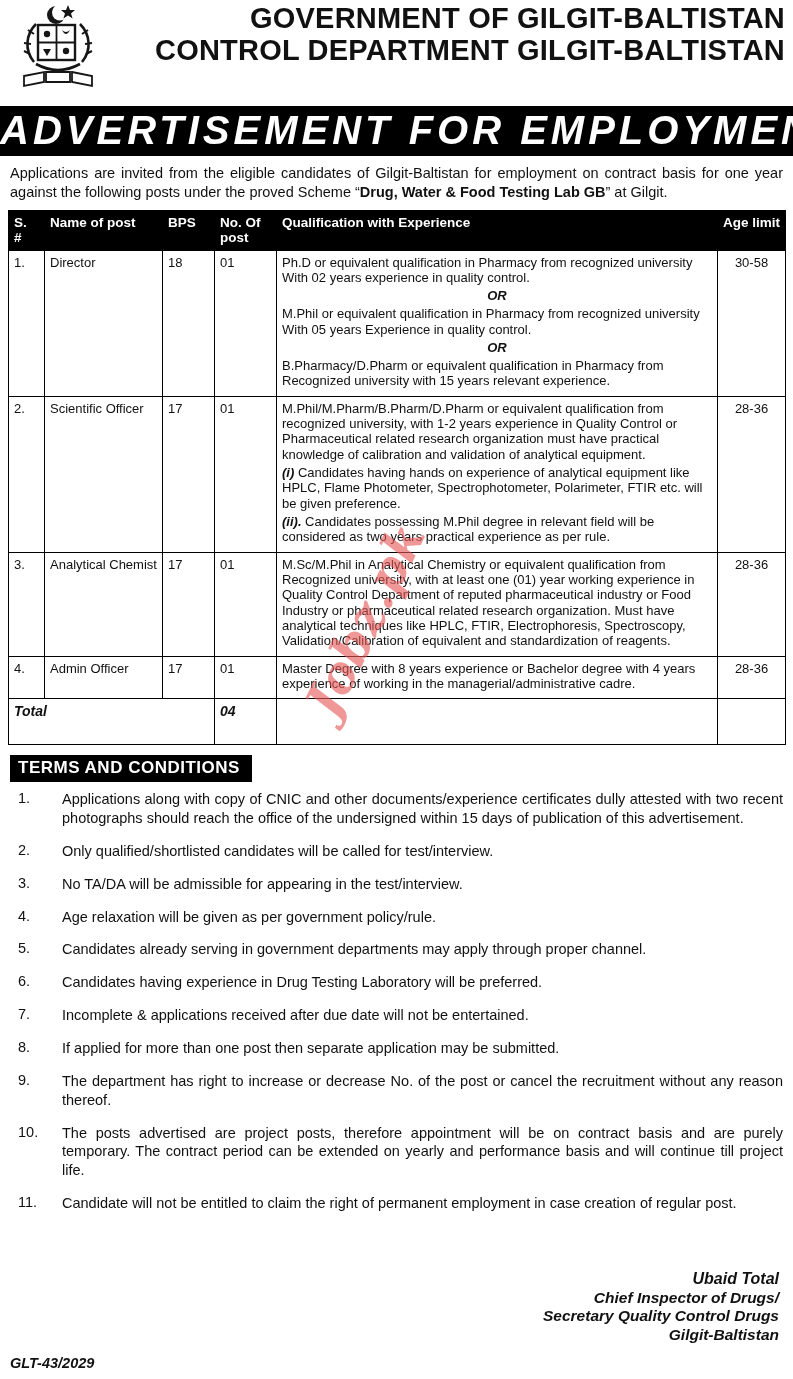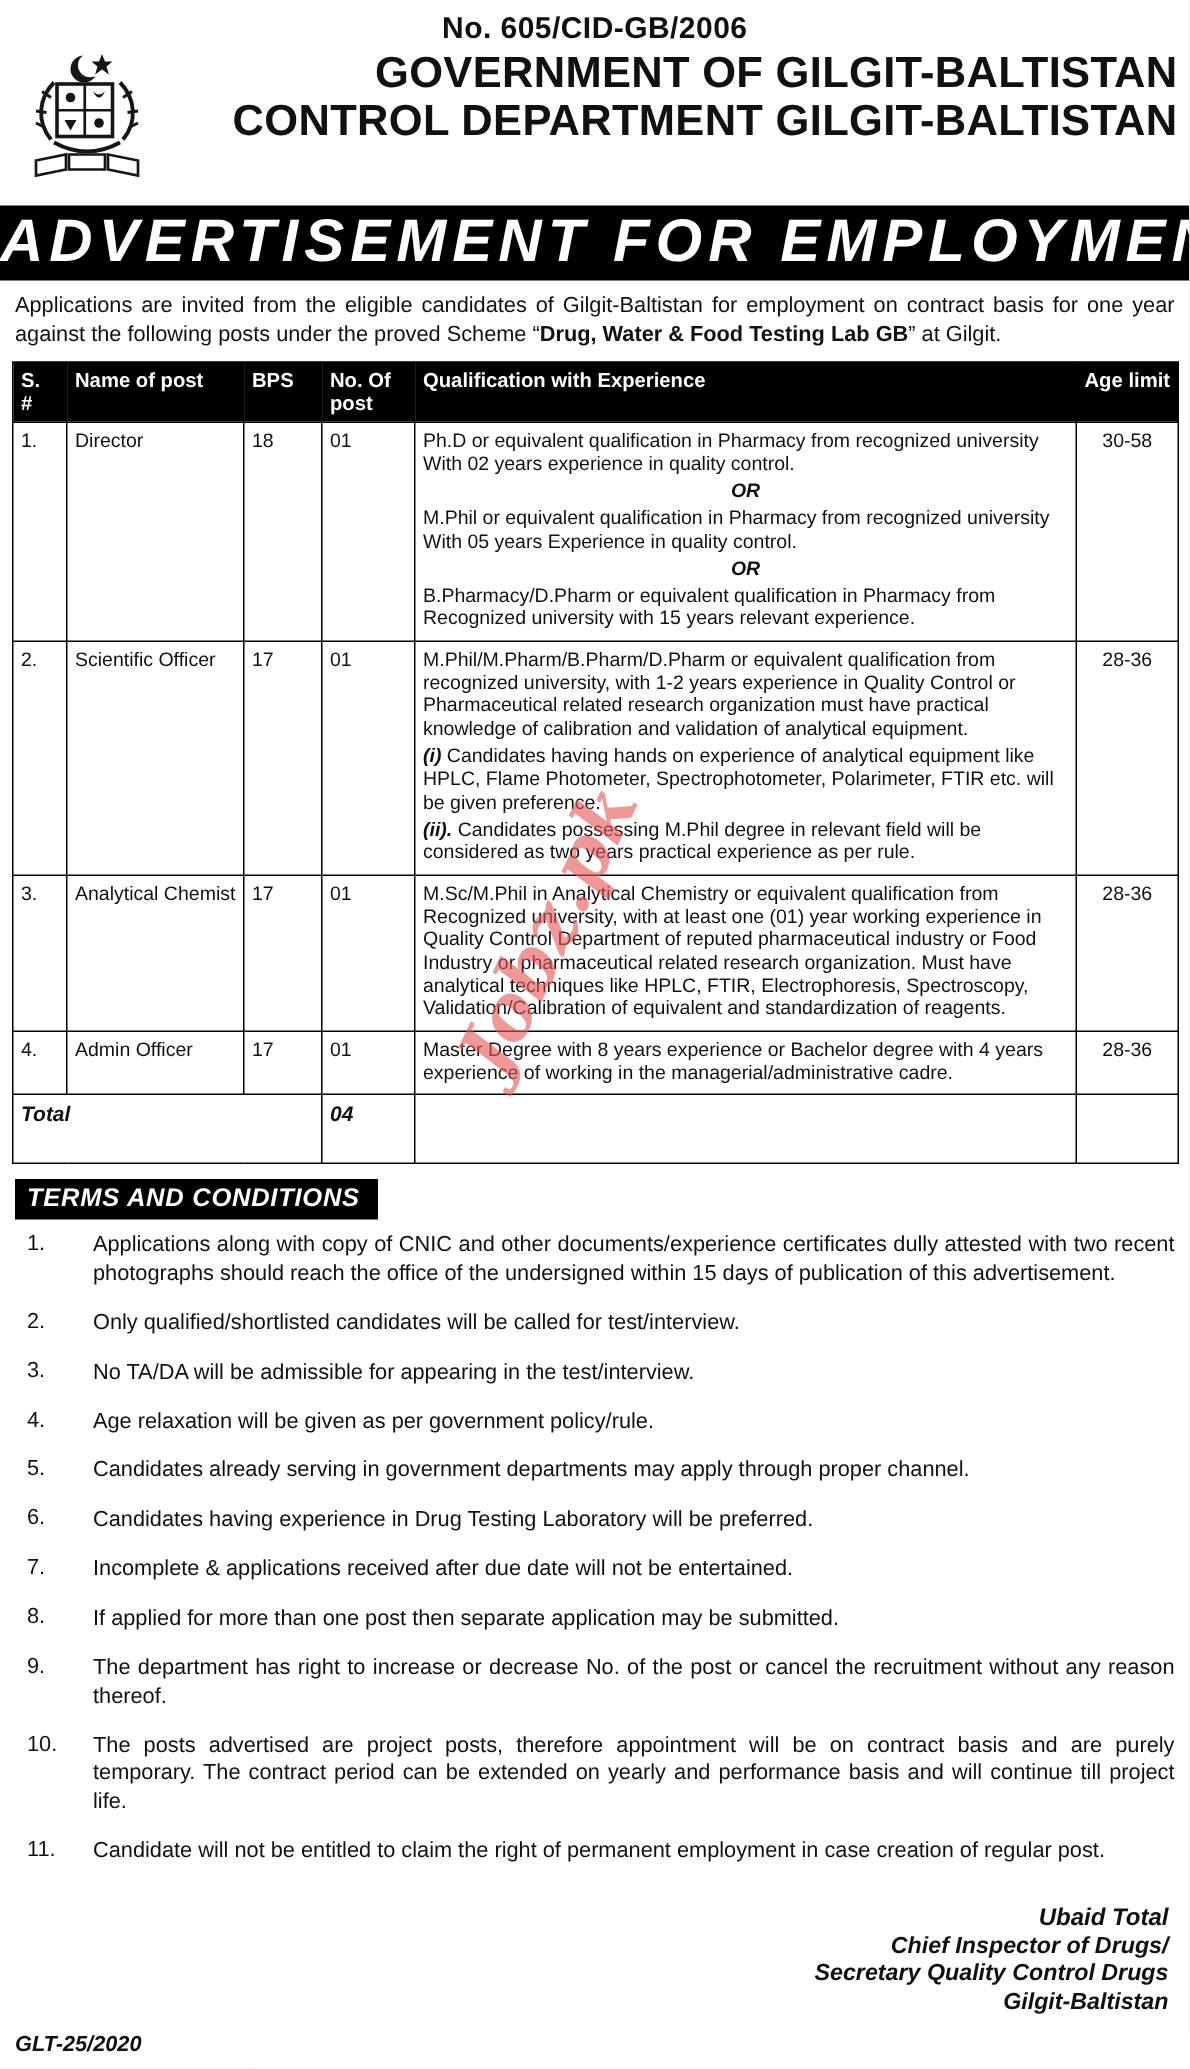"No. 605/CID-GB/2006" div.ref-no { html: <div>No. 605/CID-GB/2006</div> -> none }
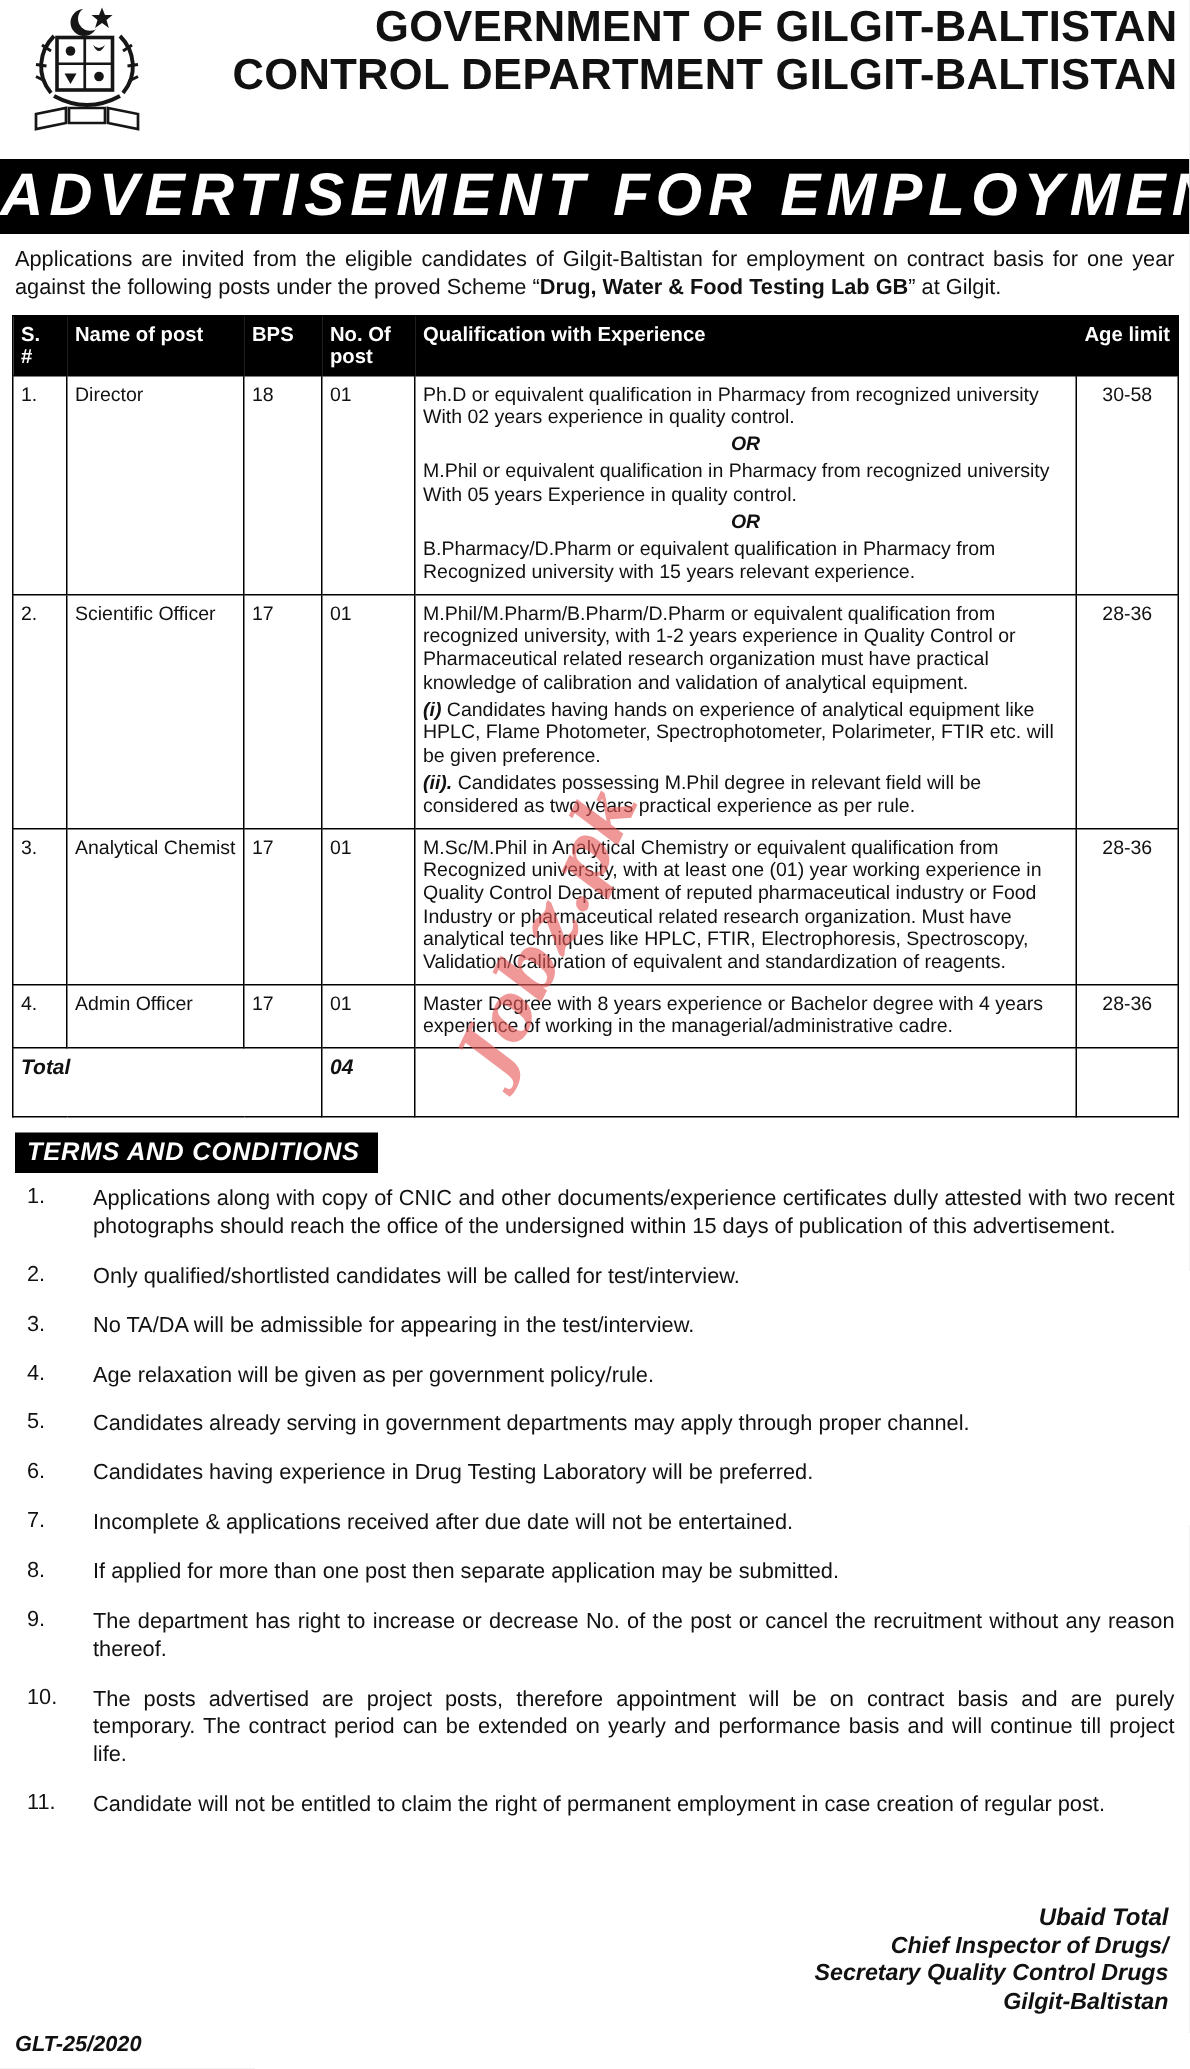"TERMS AND CONDITIONS" .terms-heading { font-style: italic -> none }
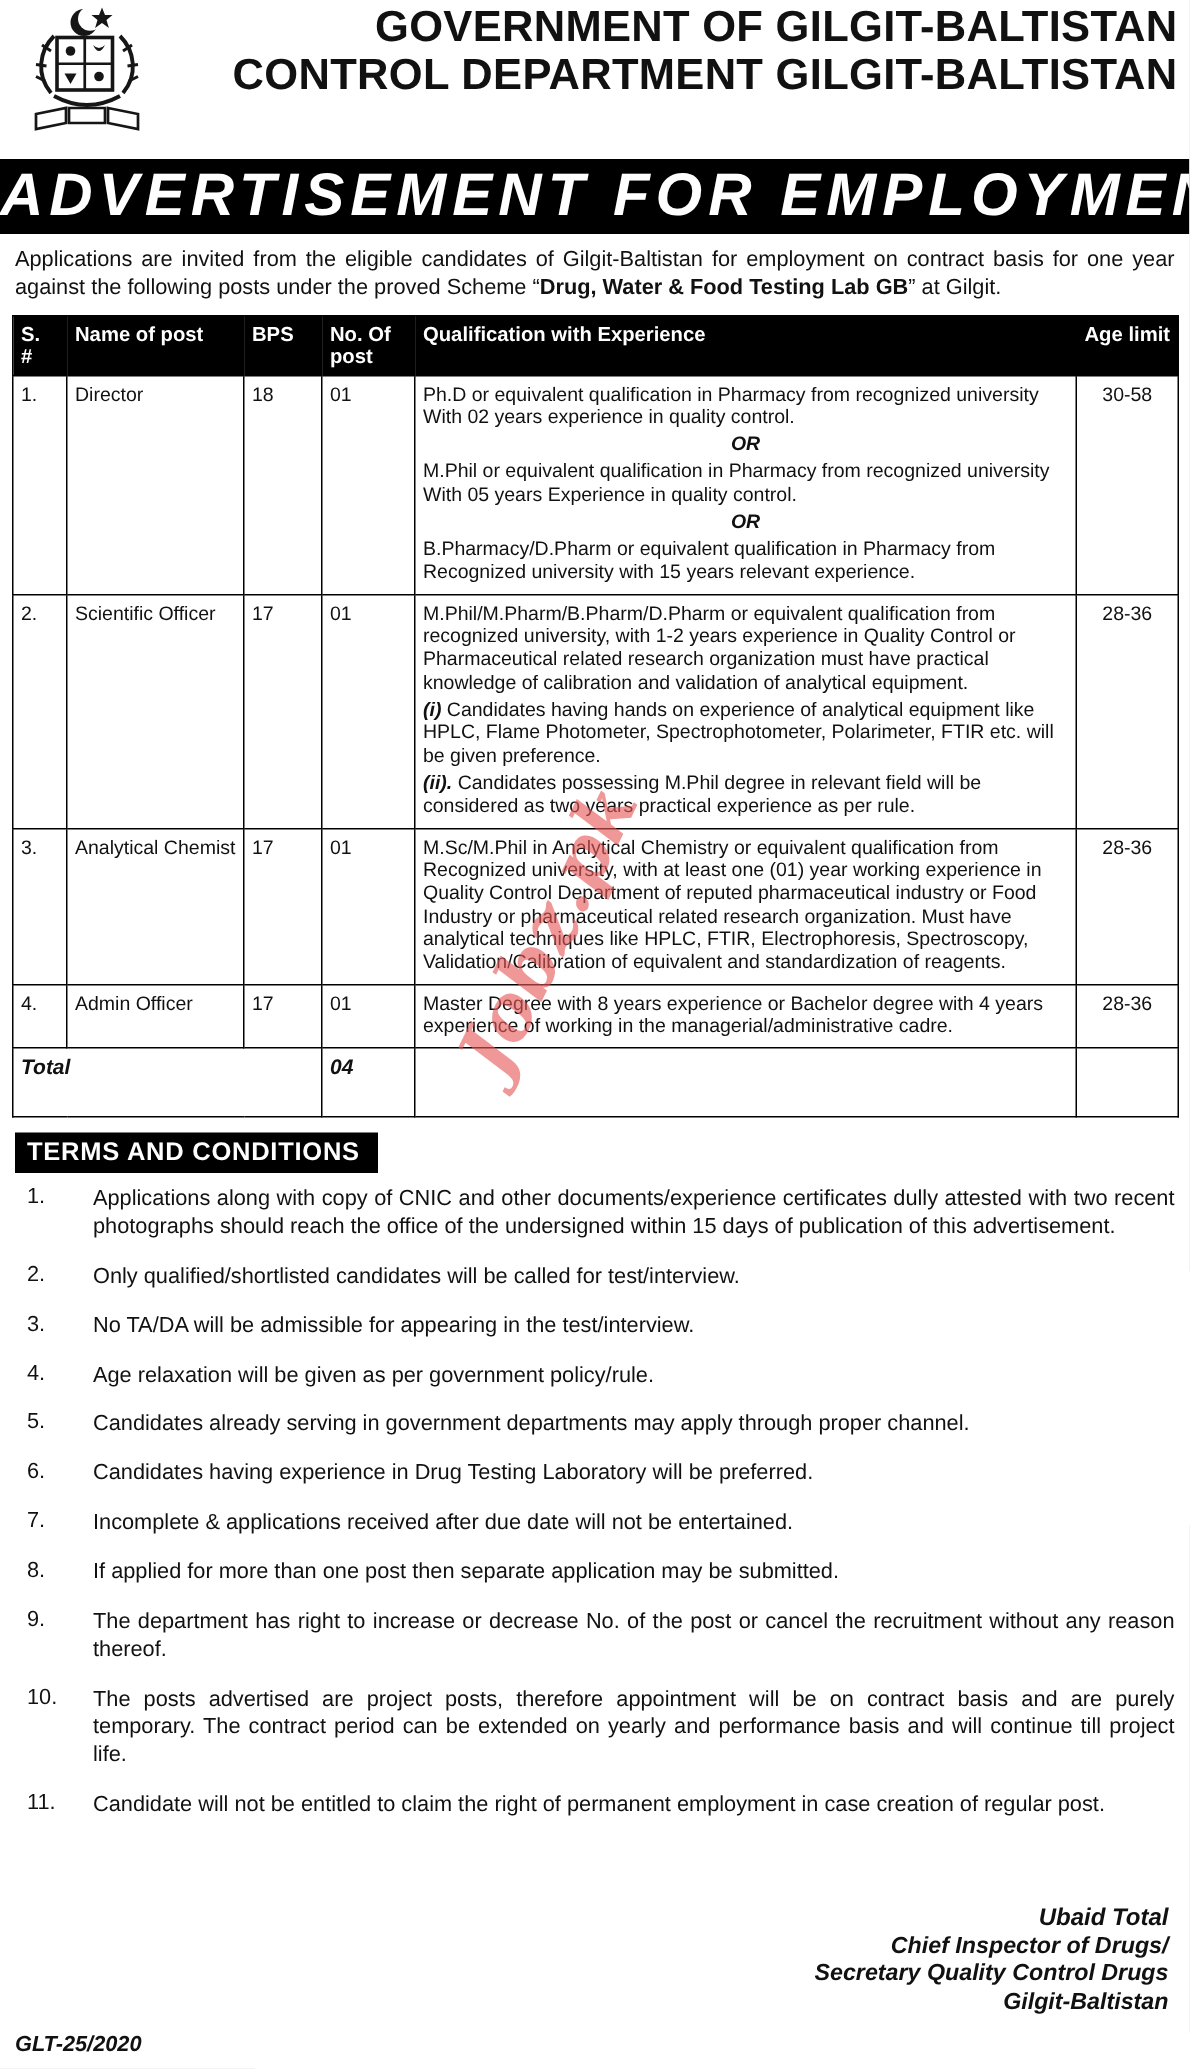"GLT-25/2020" div.ad-code { text: GLT-25/2020 -> GLT-43/2029 }
